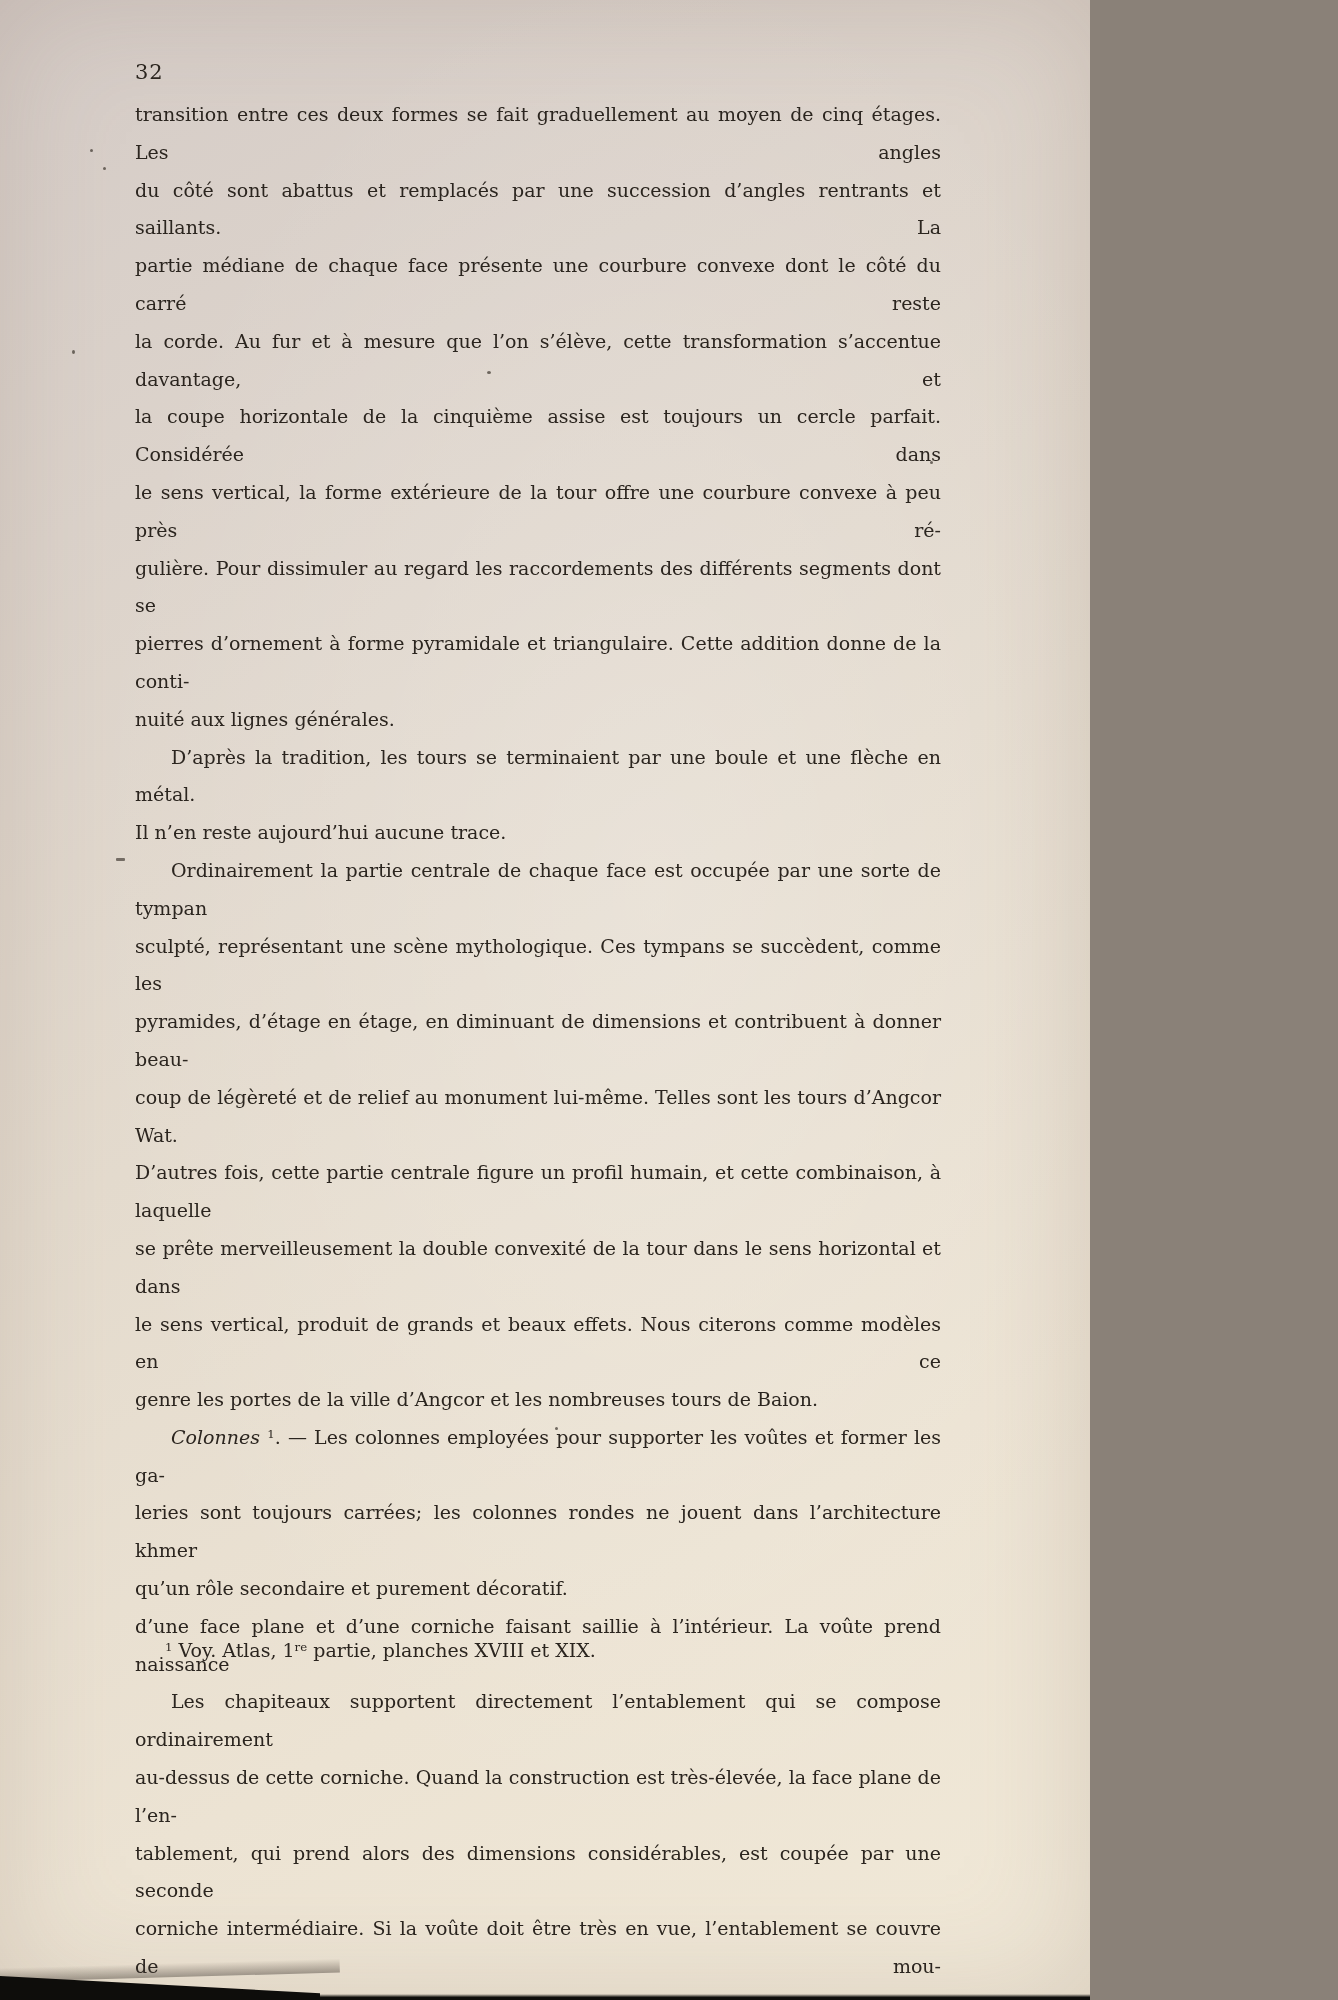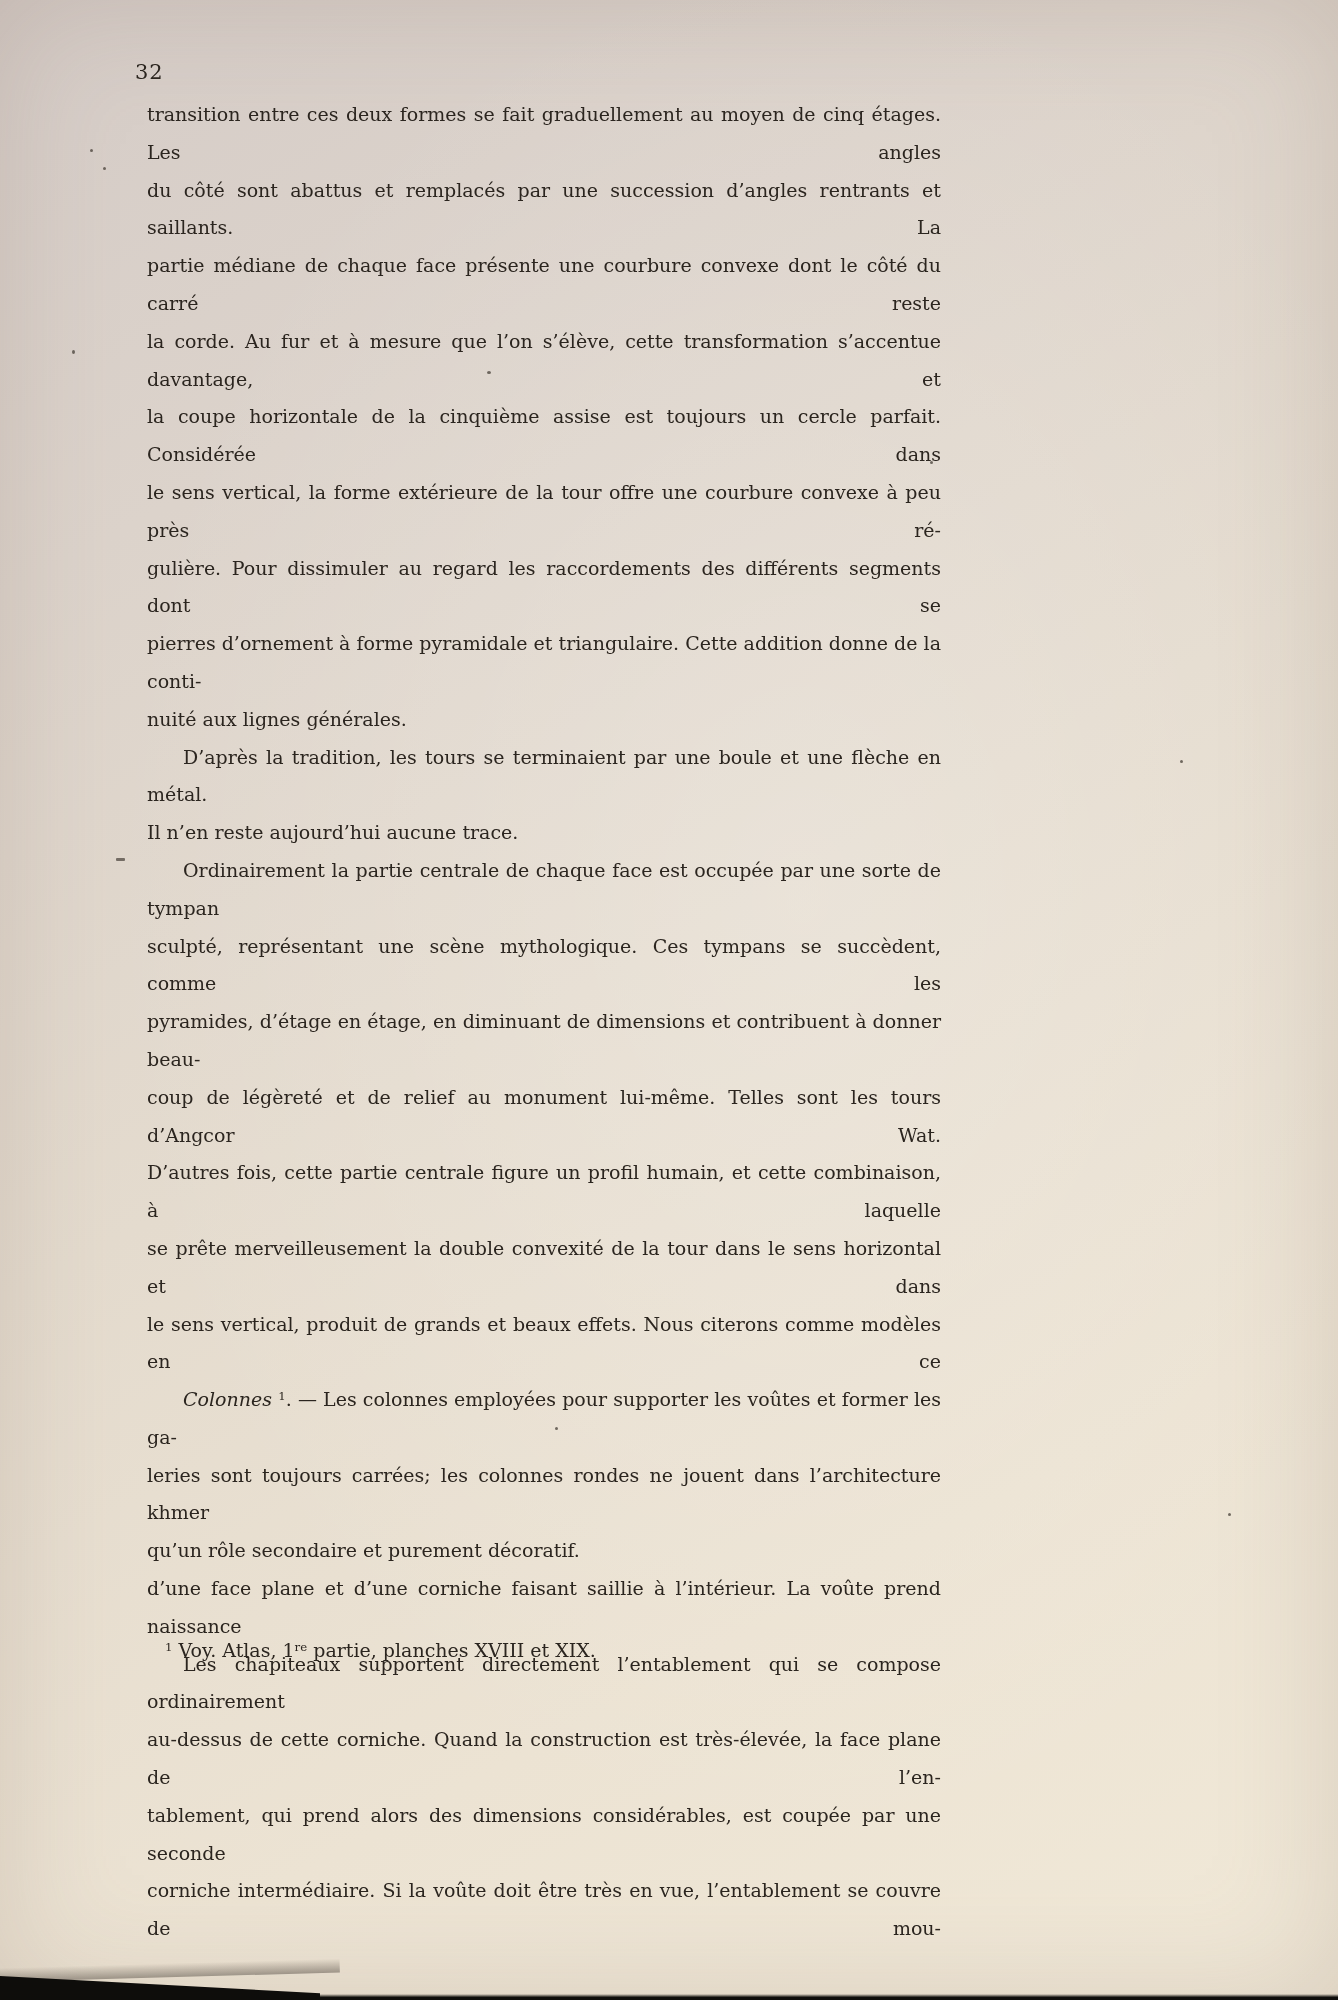"32" #page { width: 1338px -> 1090px }
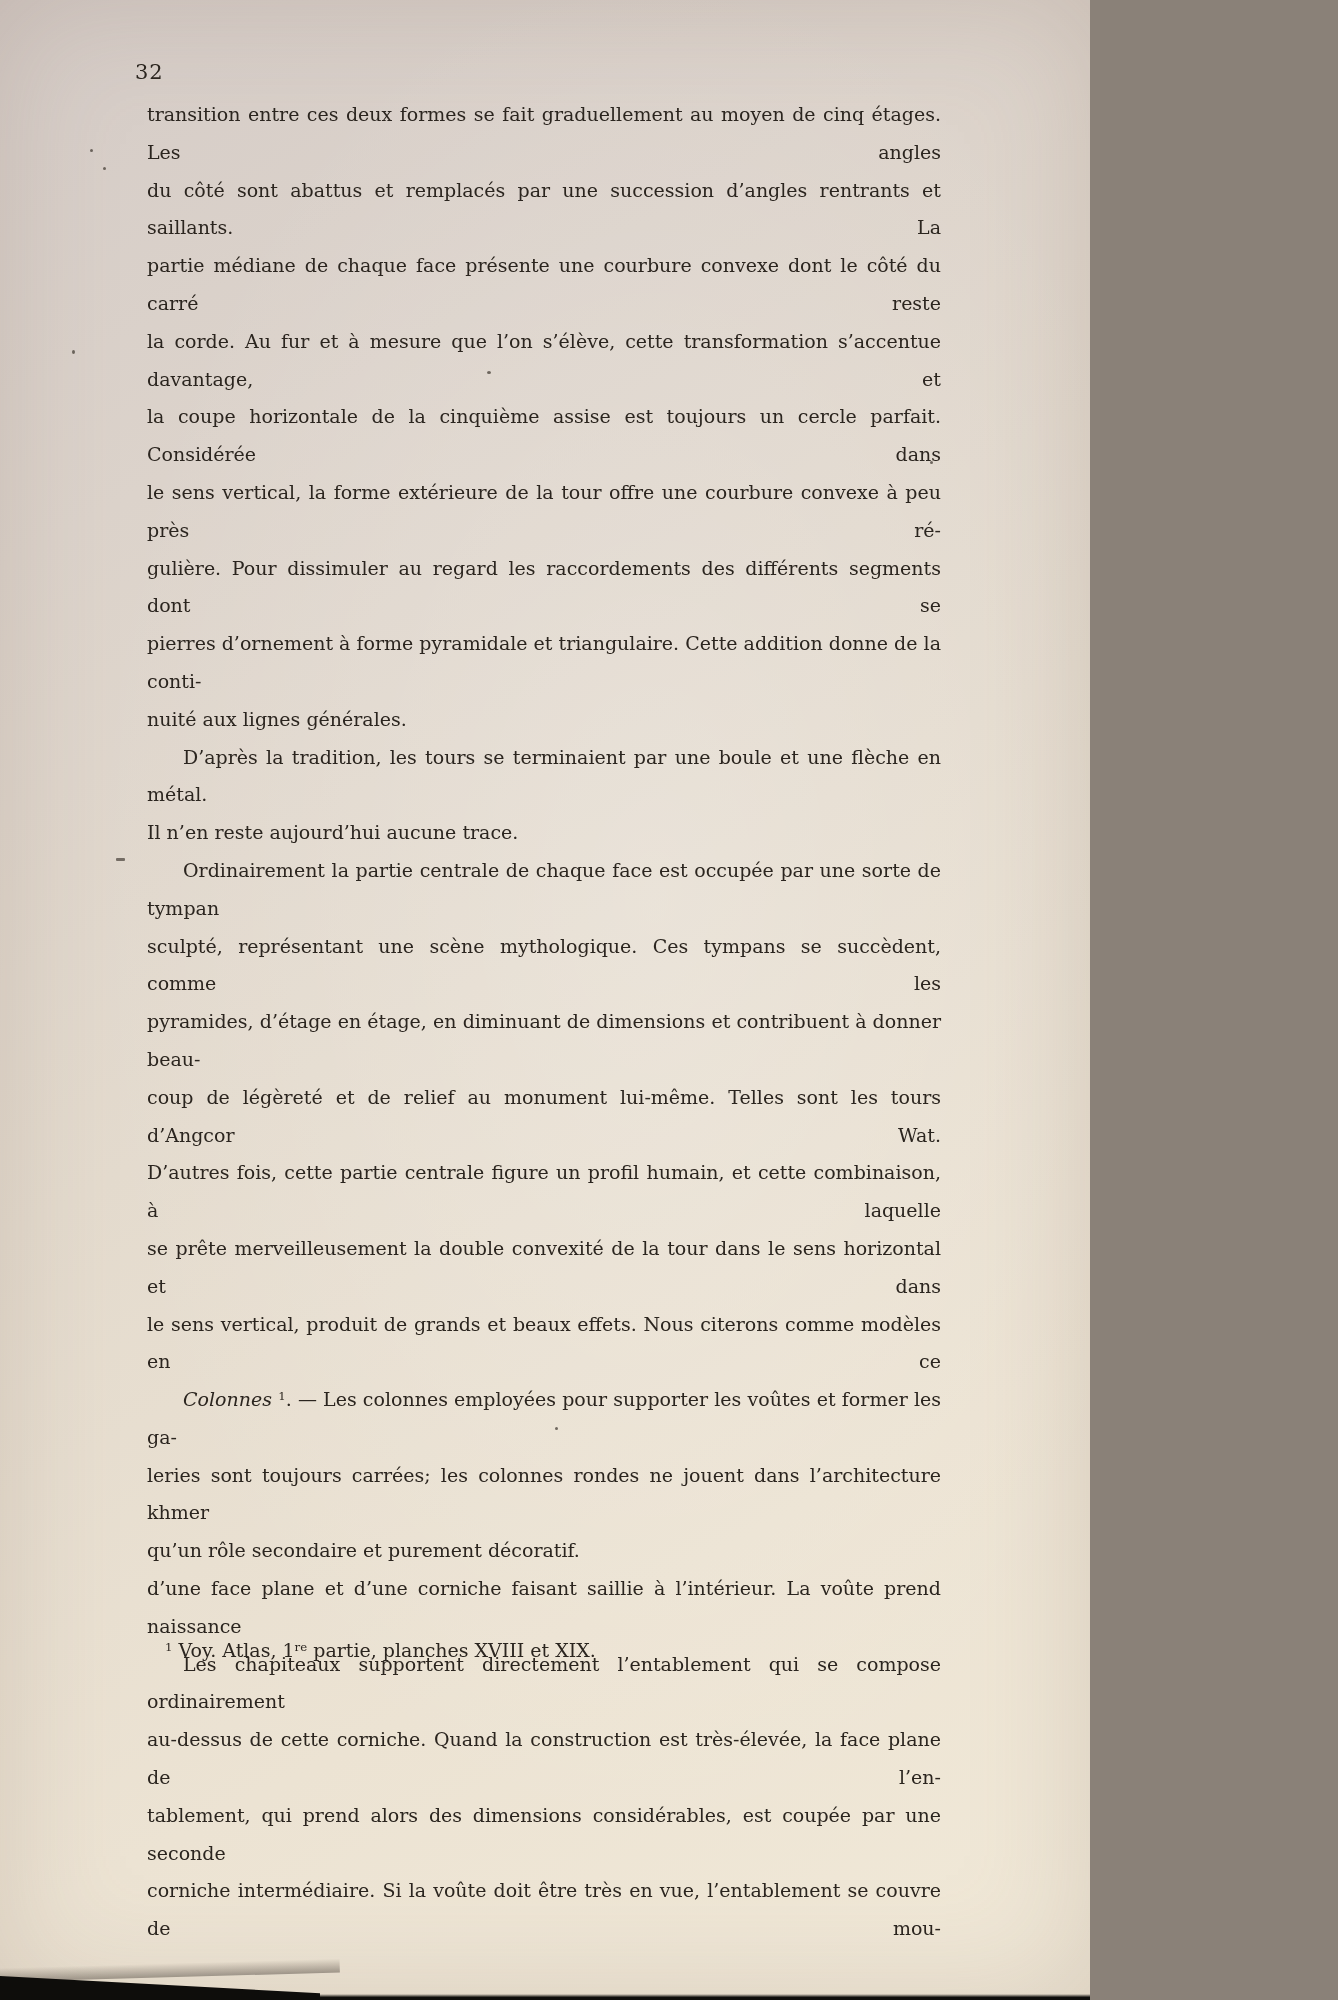"transition entre ces deux formes" .line { margin-left: 12px -> none }
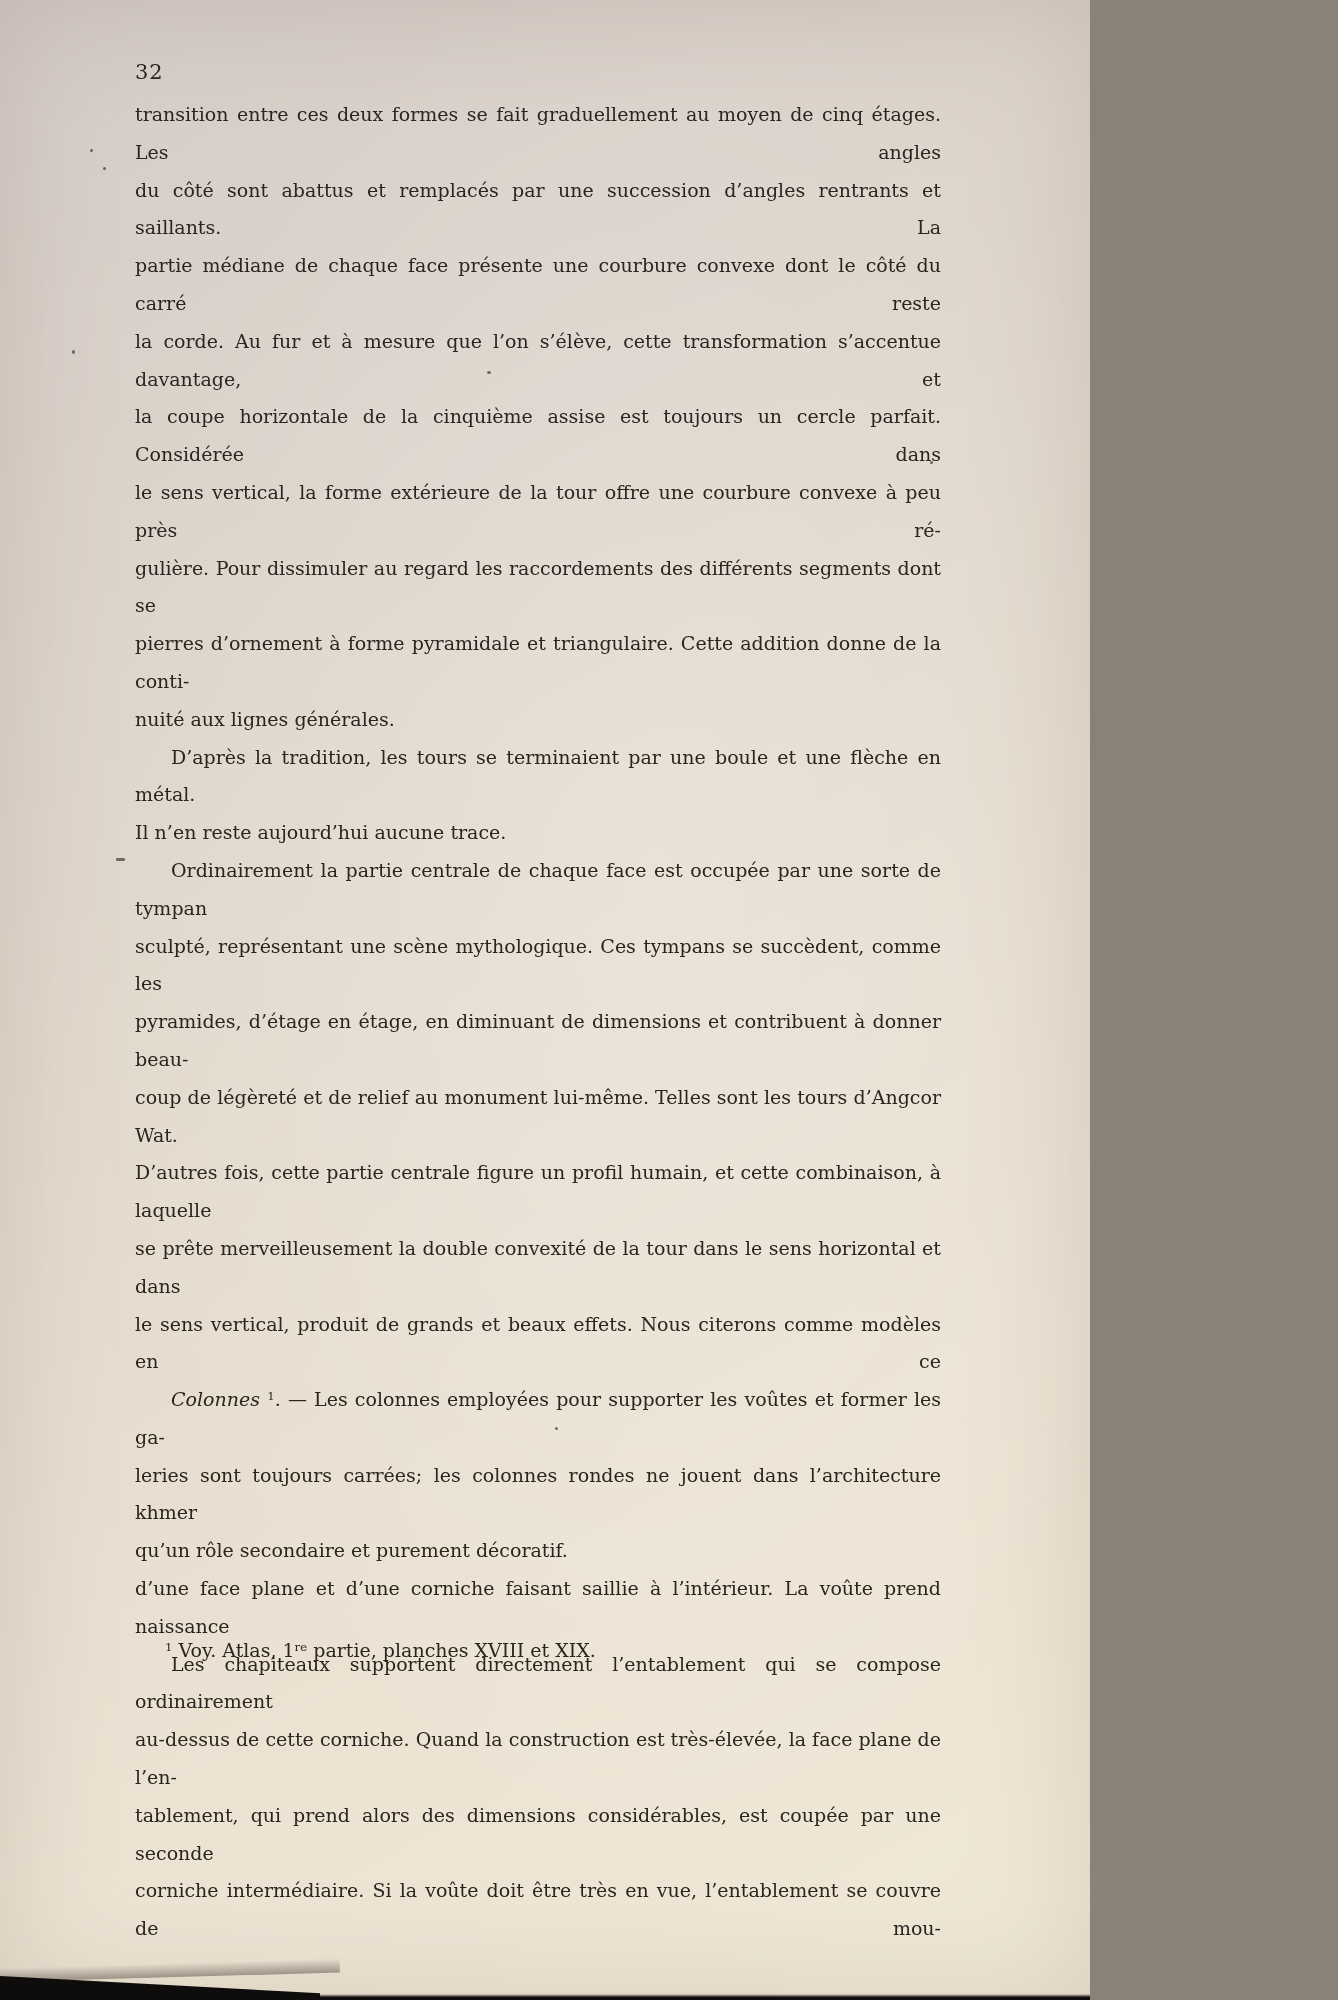"genre les portes de la" span.line { html: none -> <span>genre les portes de la ville d’Angcor et les nombreuses tours de Baion.</span> }
